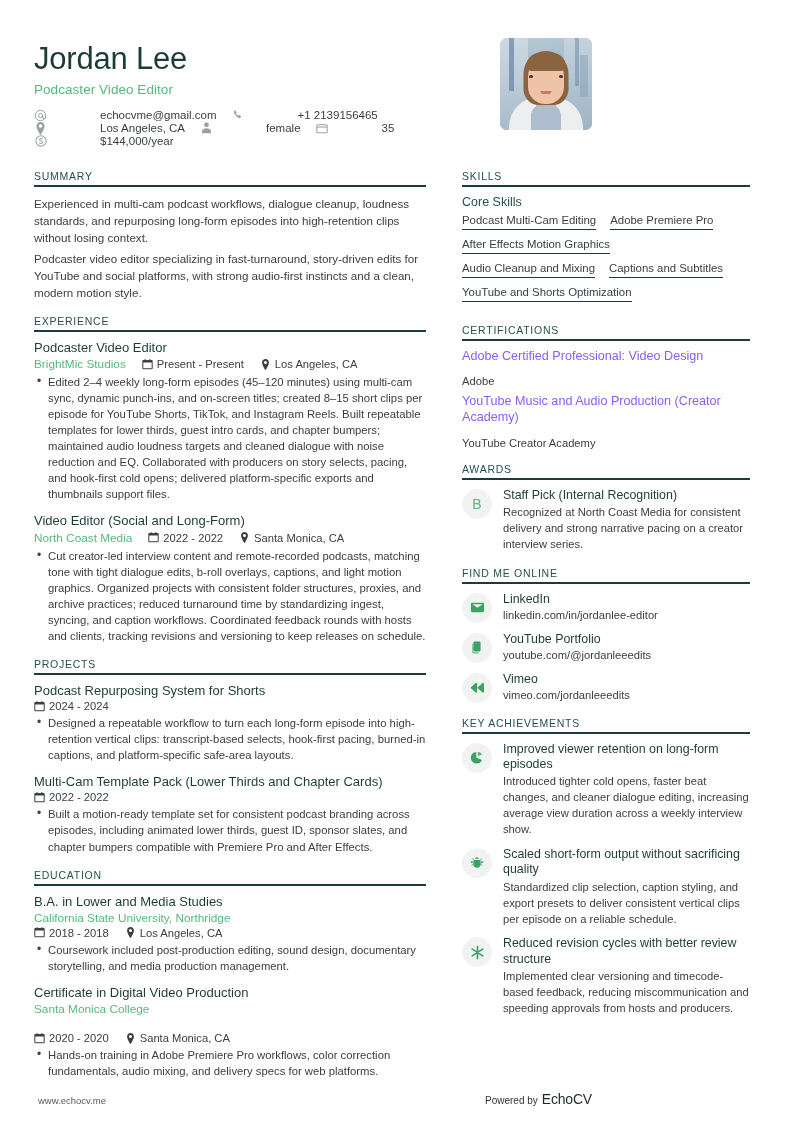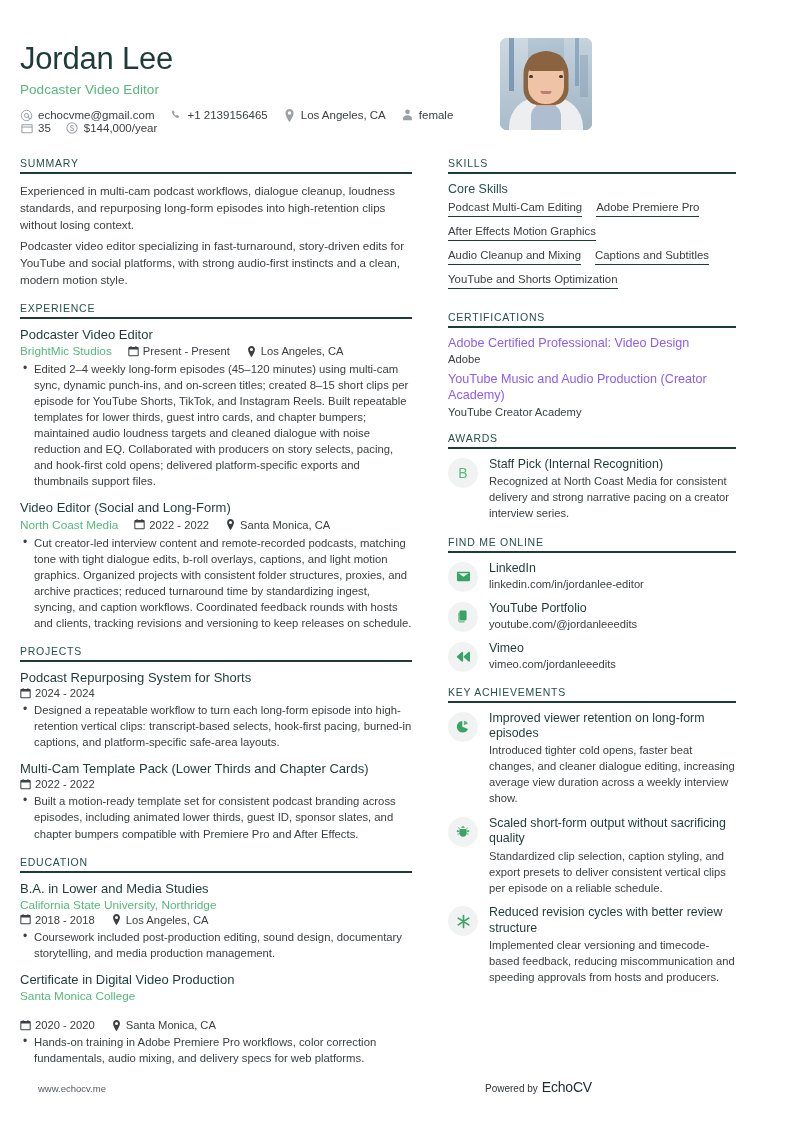"Jordan Lee" .page { padding: 36px 38px 0 20px -> 36px 38px 0 34px }
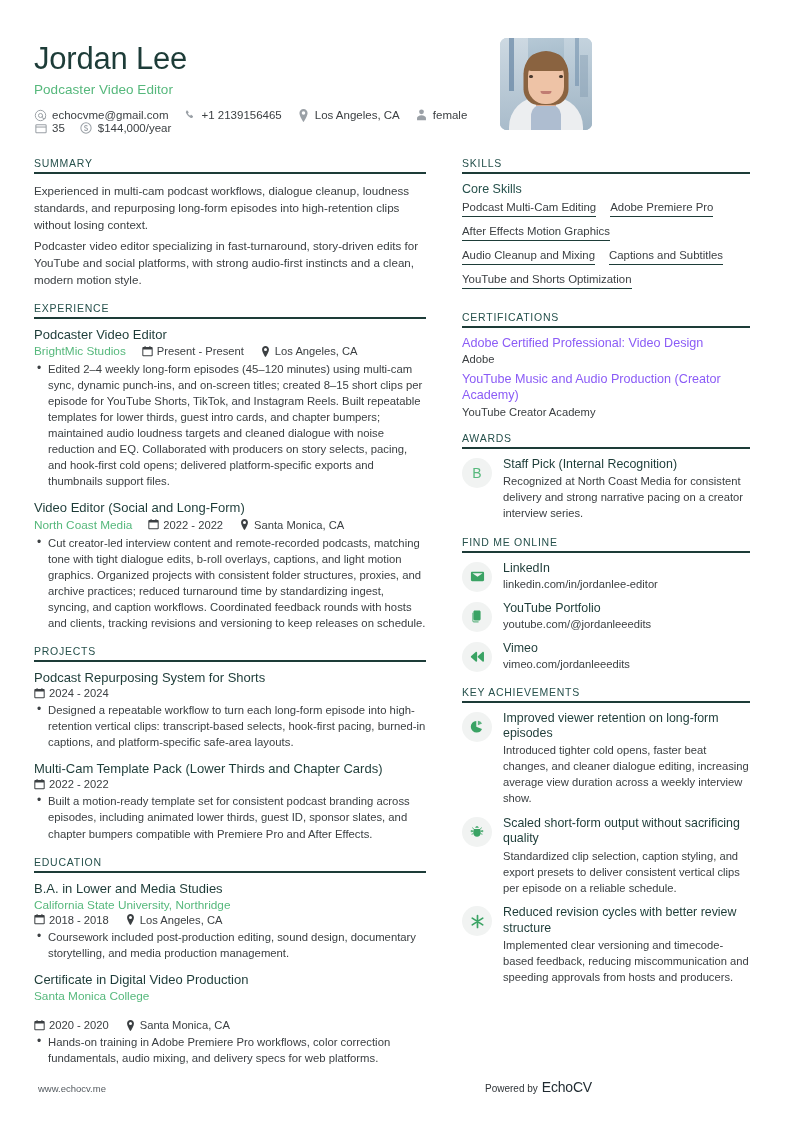"echocvme@gmail.com" .contact-item { gap: none -> 48px }
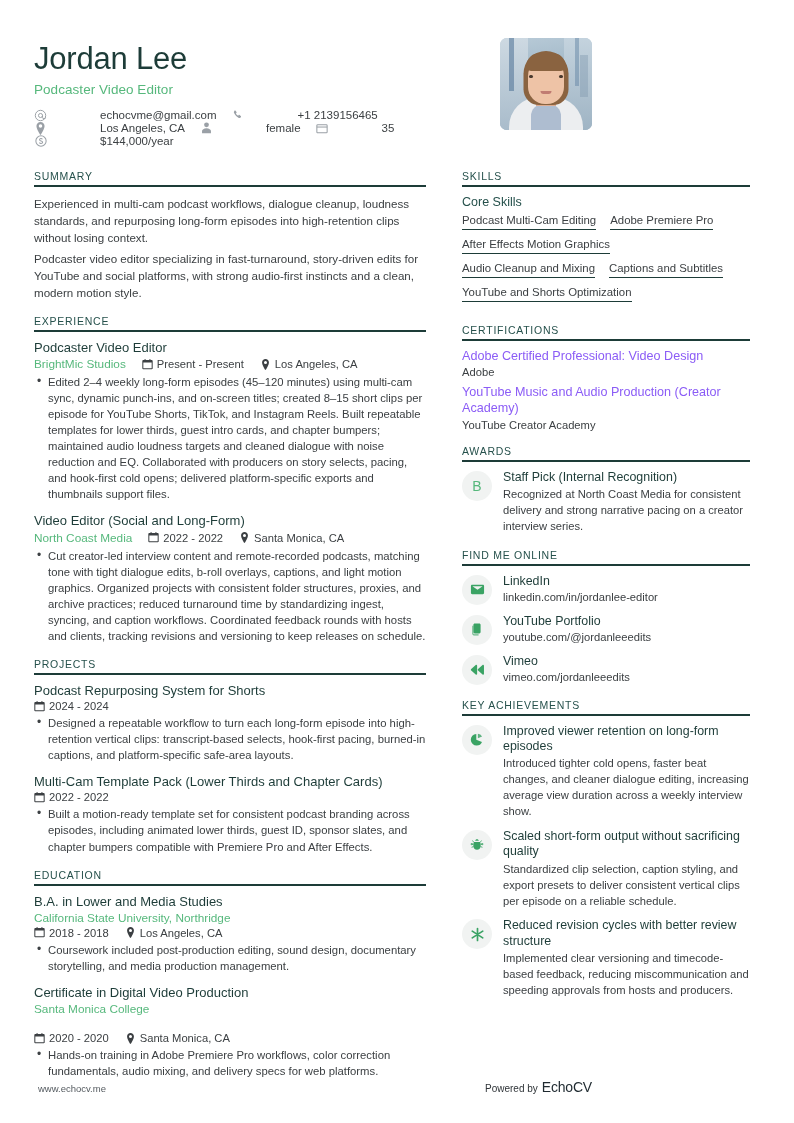"Adobe" .cert-issuer { margin-top: 2px -> 11px }
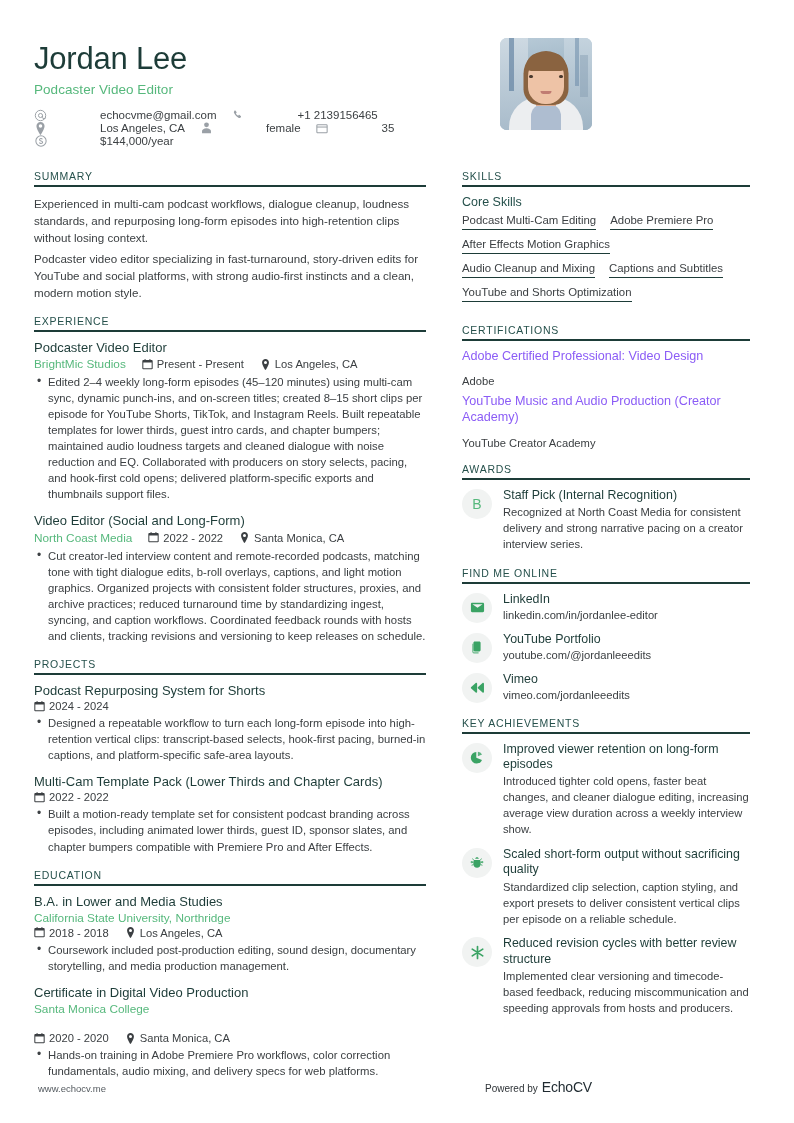"www.echocv.me" .footer { bottom: 28px -> 16px }
